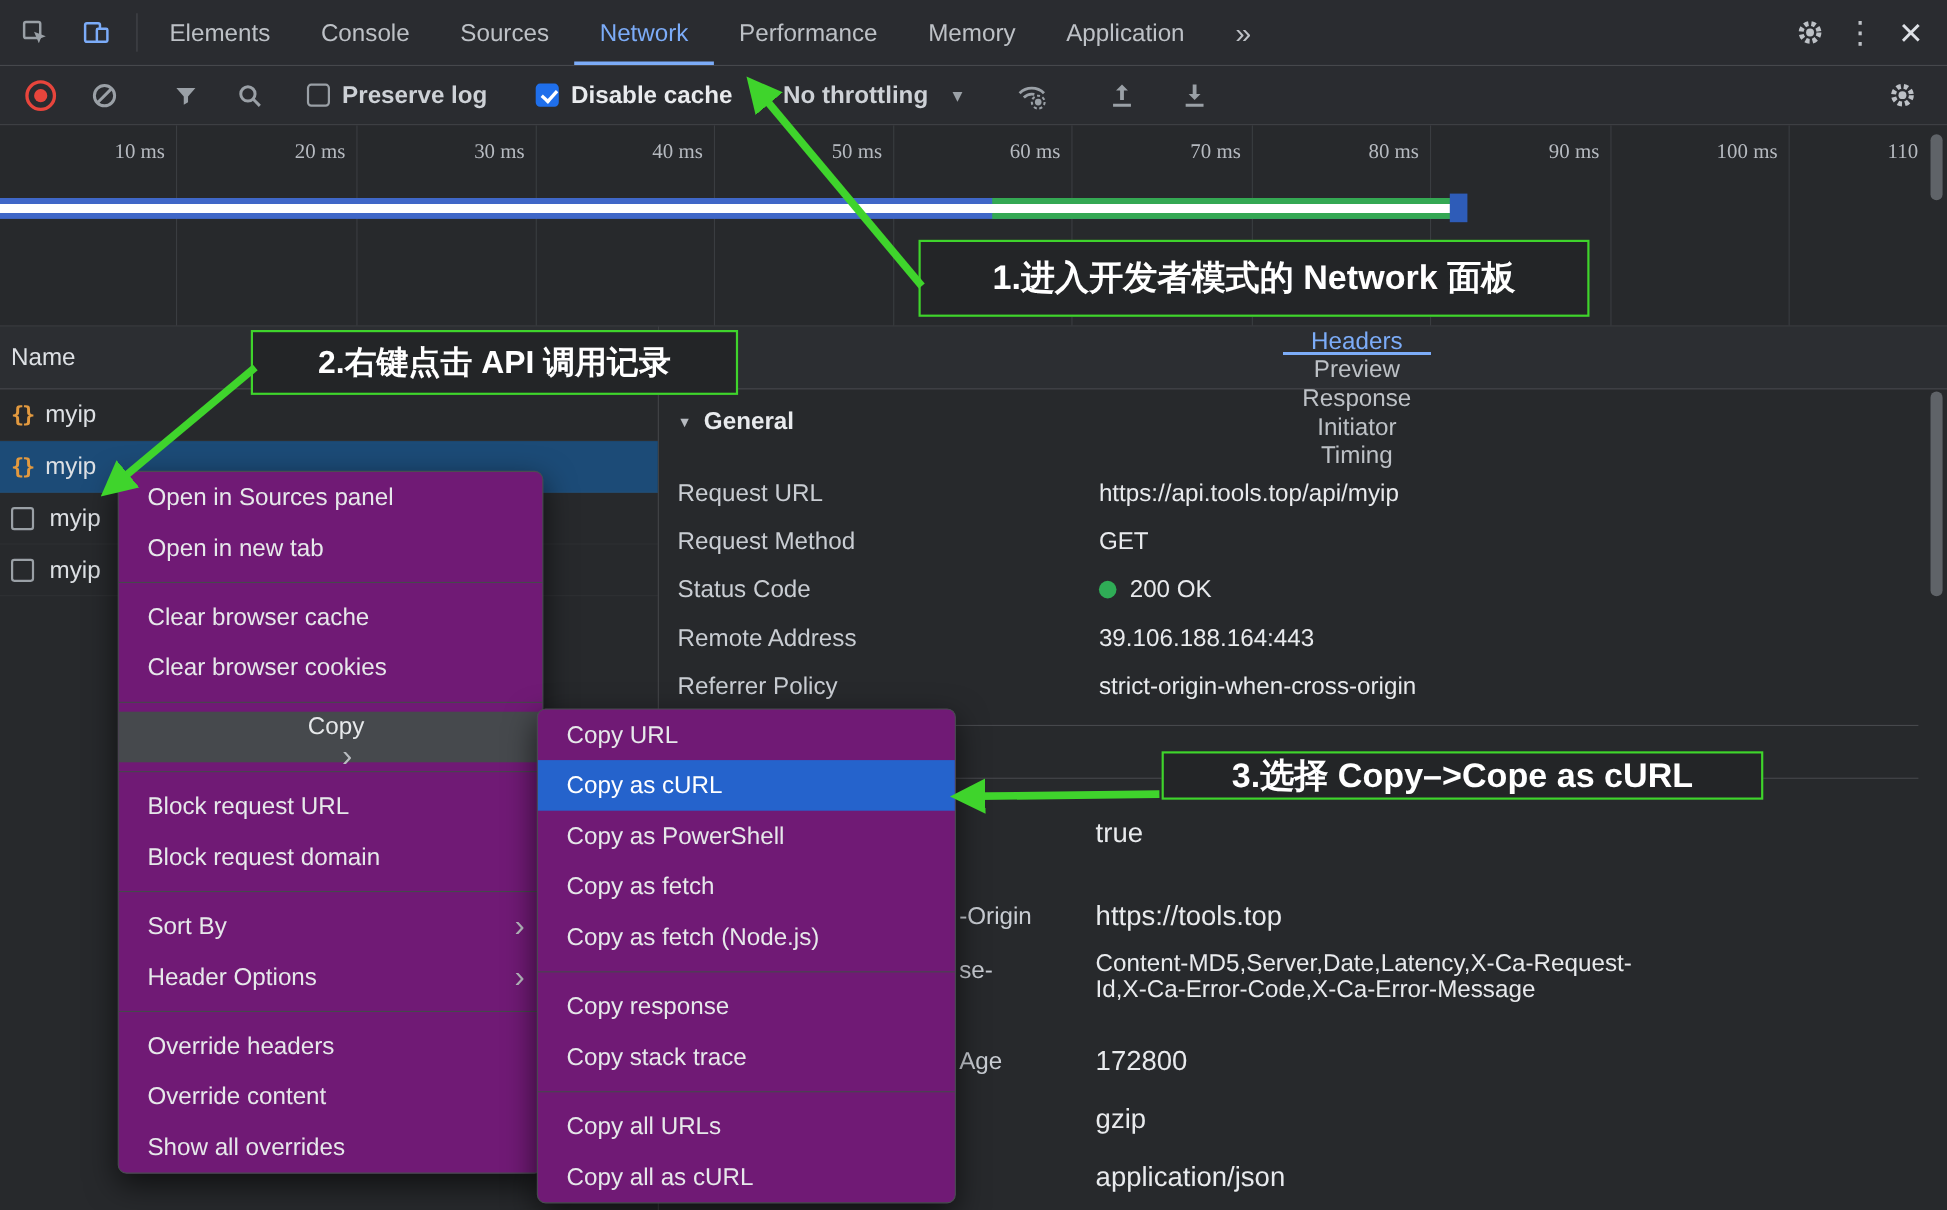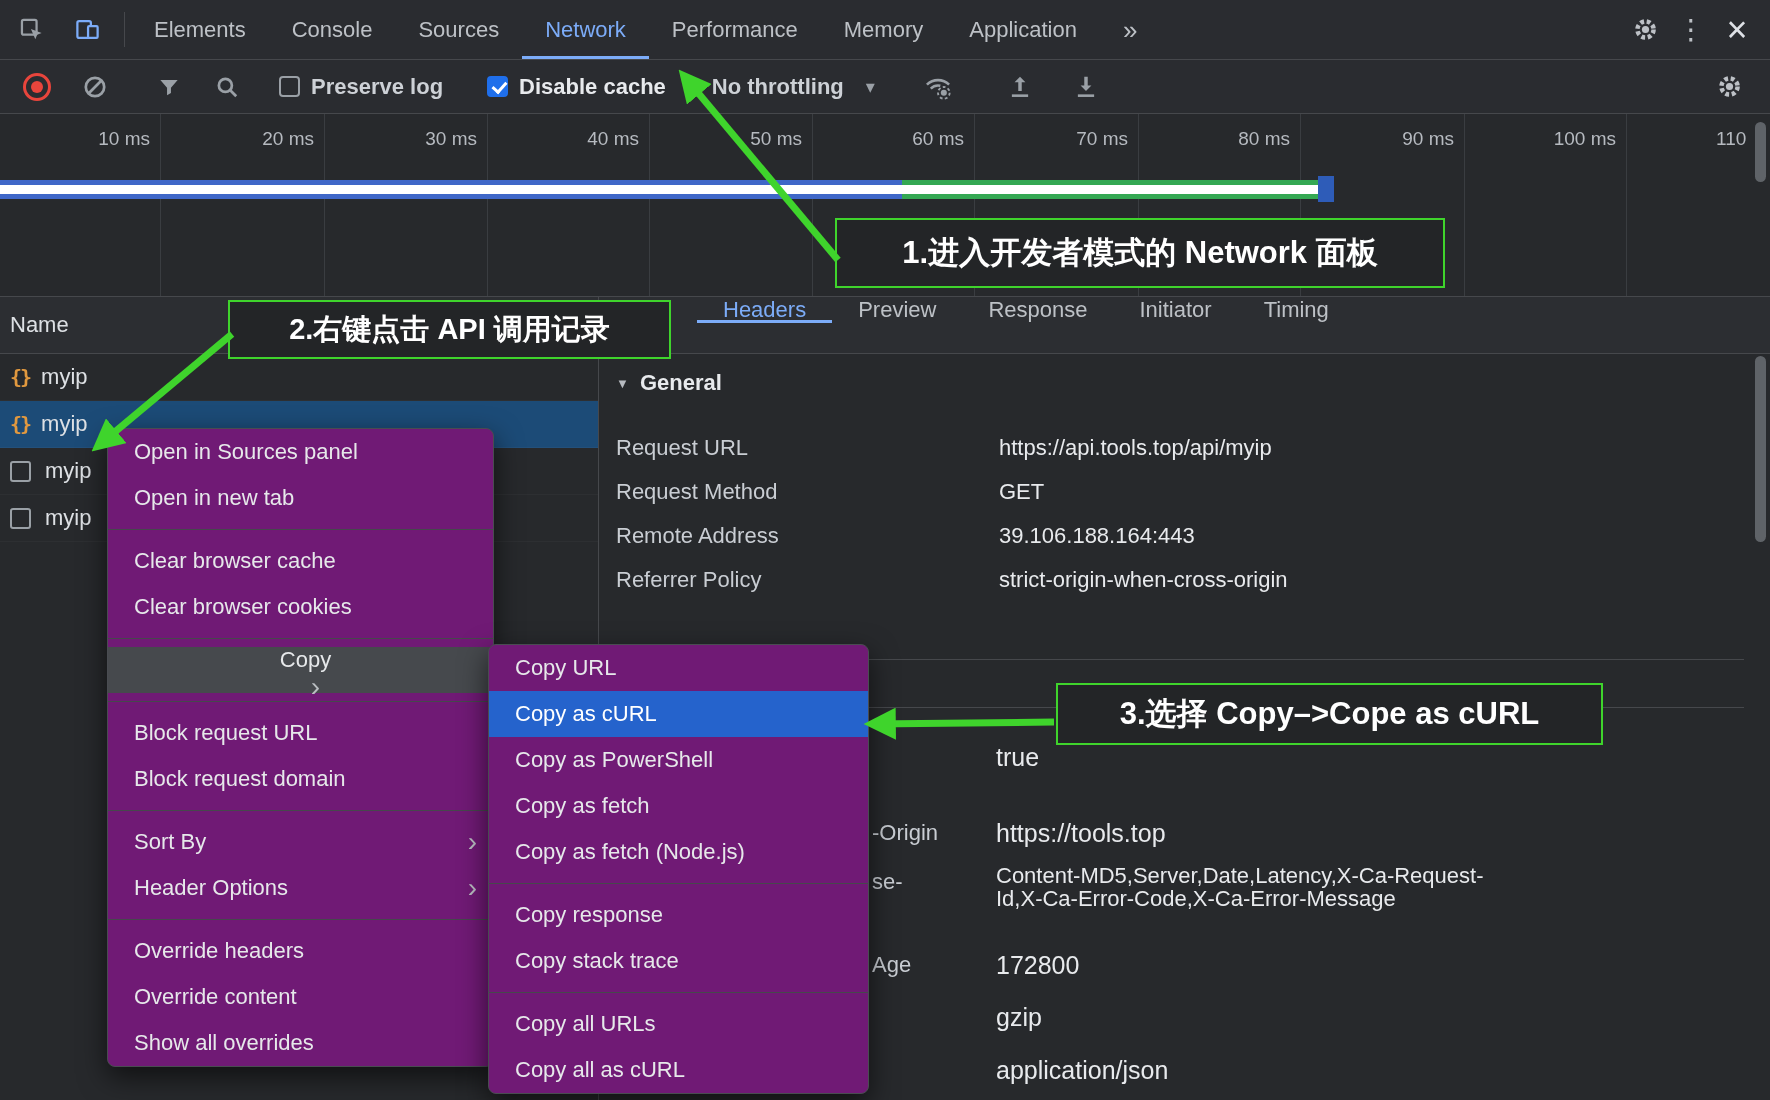"10 ms" .tick { font-family: none -> Liberation Serif, serif }
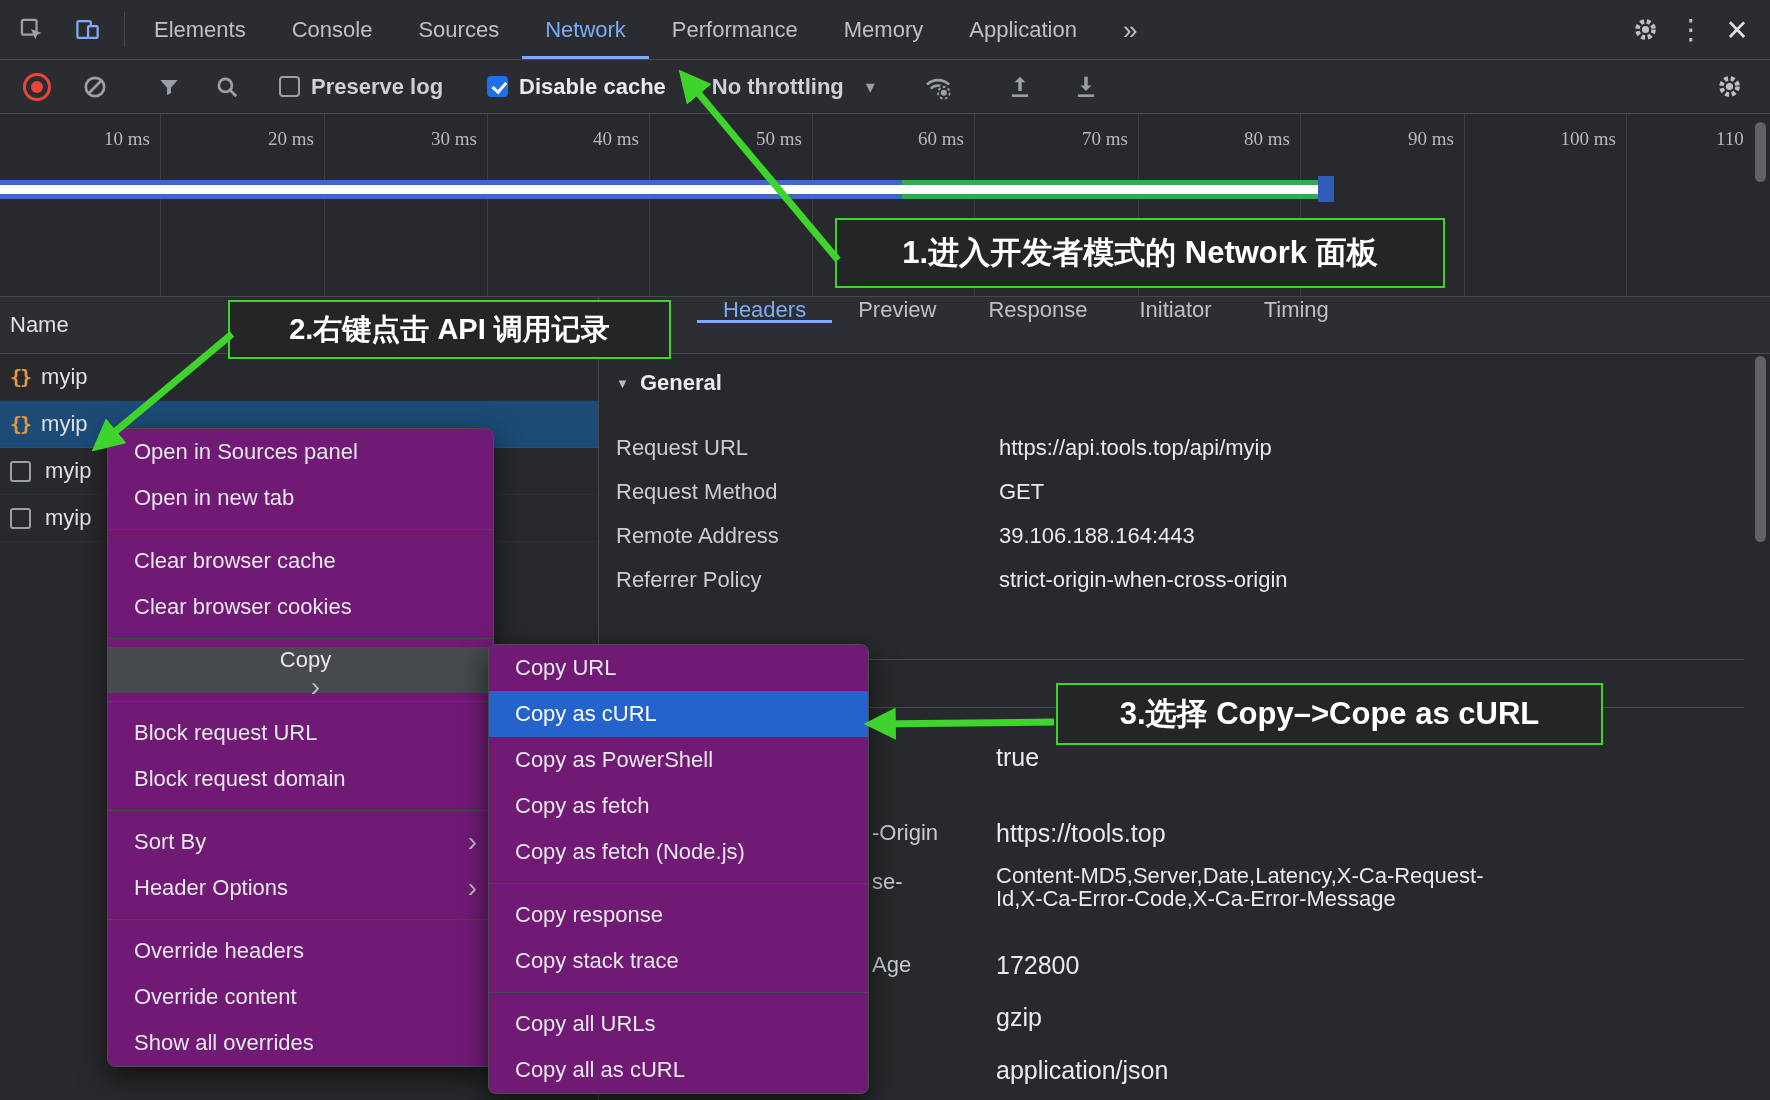"Headers" .det-tabs { align-items: flex-start -> center; flex-direction: none -> column }
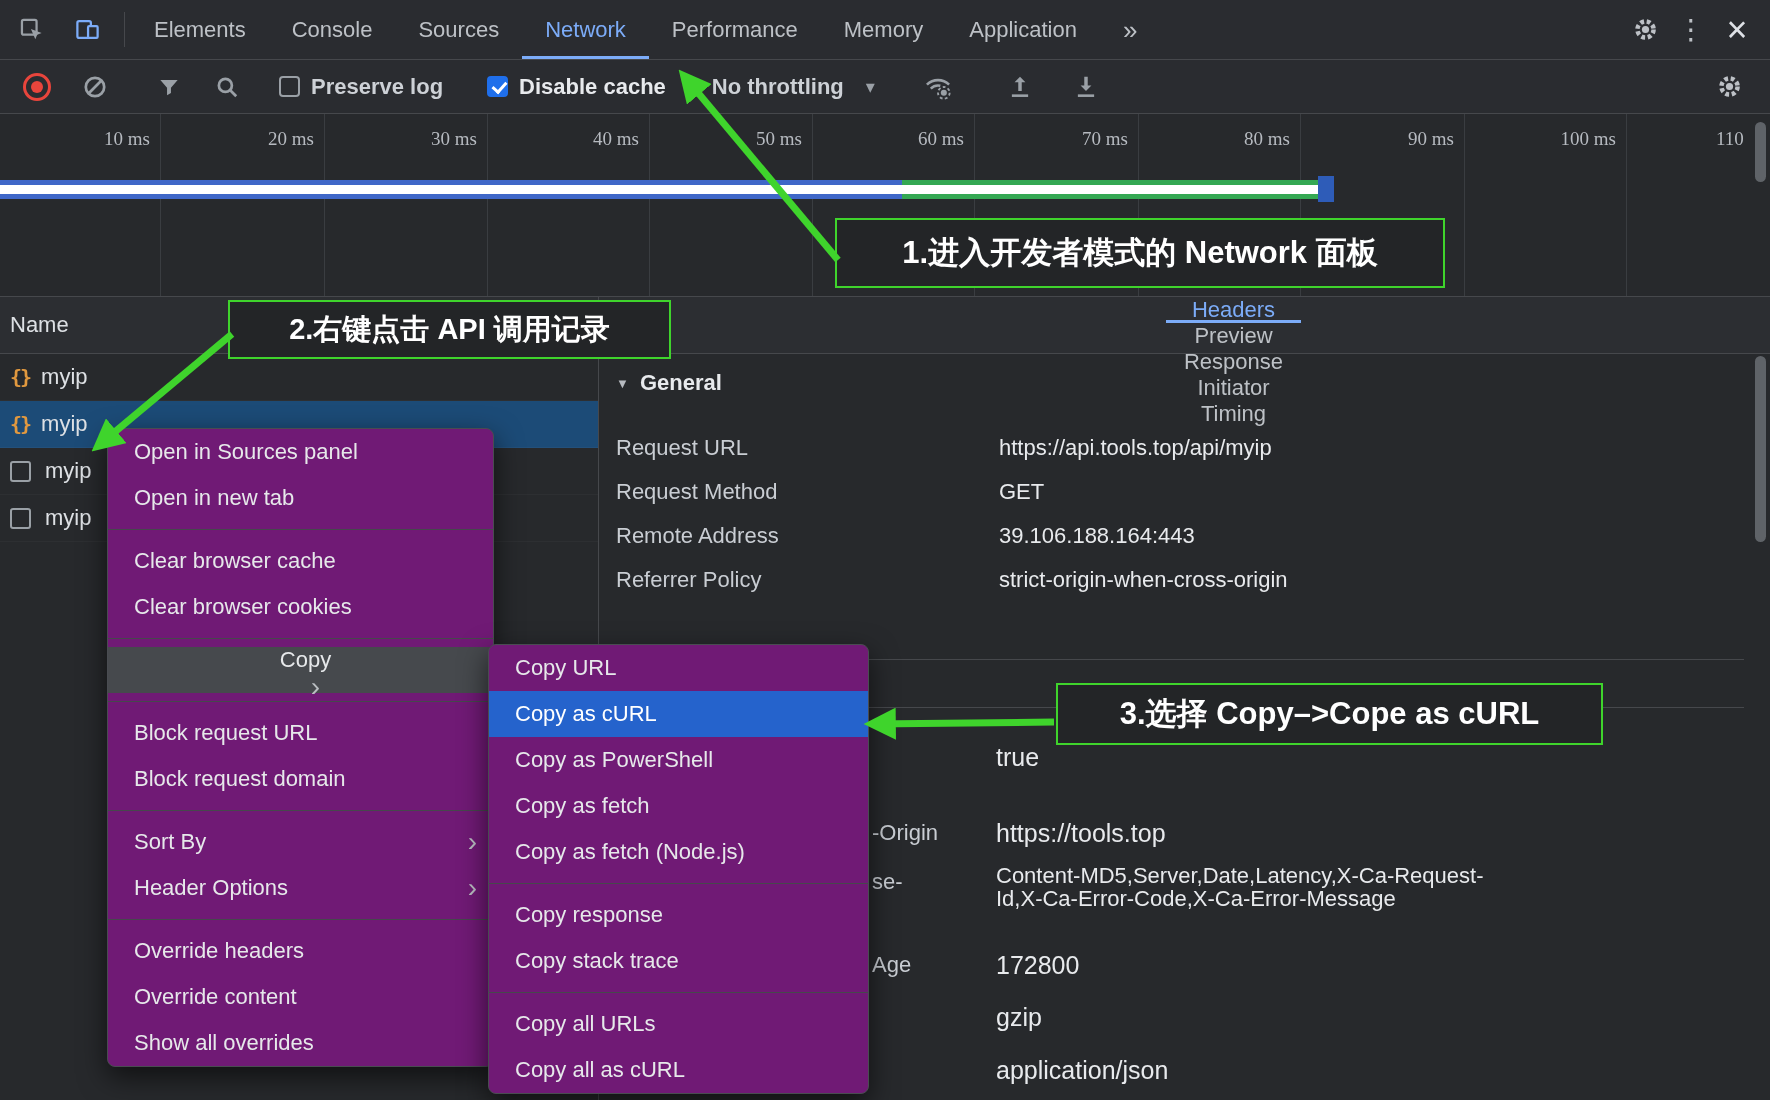"Status Code" div.kv-row { html: none -> <div> <span>Status Code</span> <span><span></span><span>200 OK</span></span> </div> }
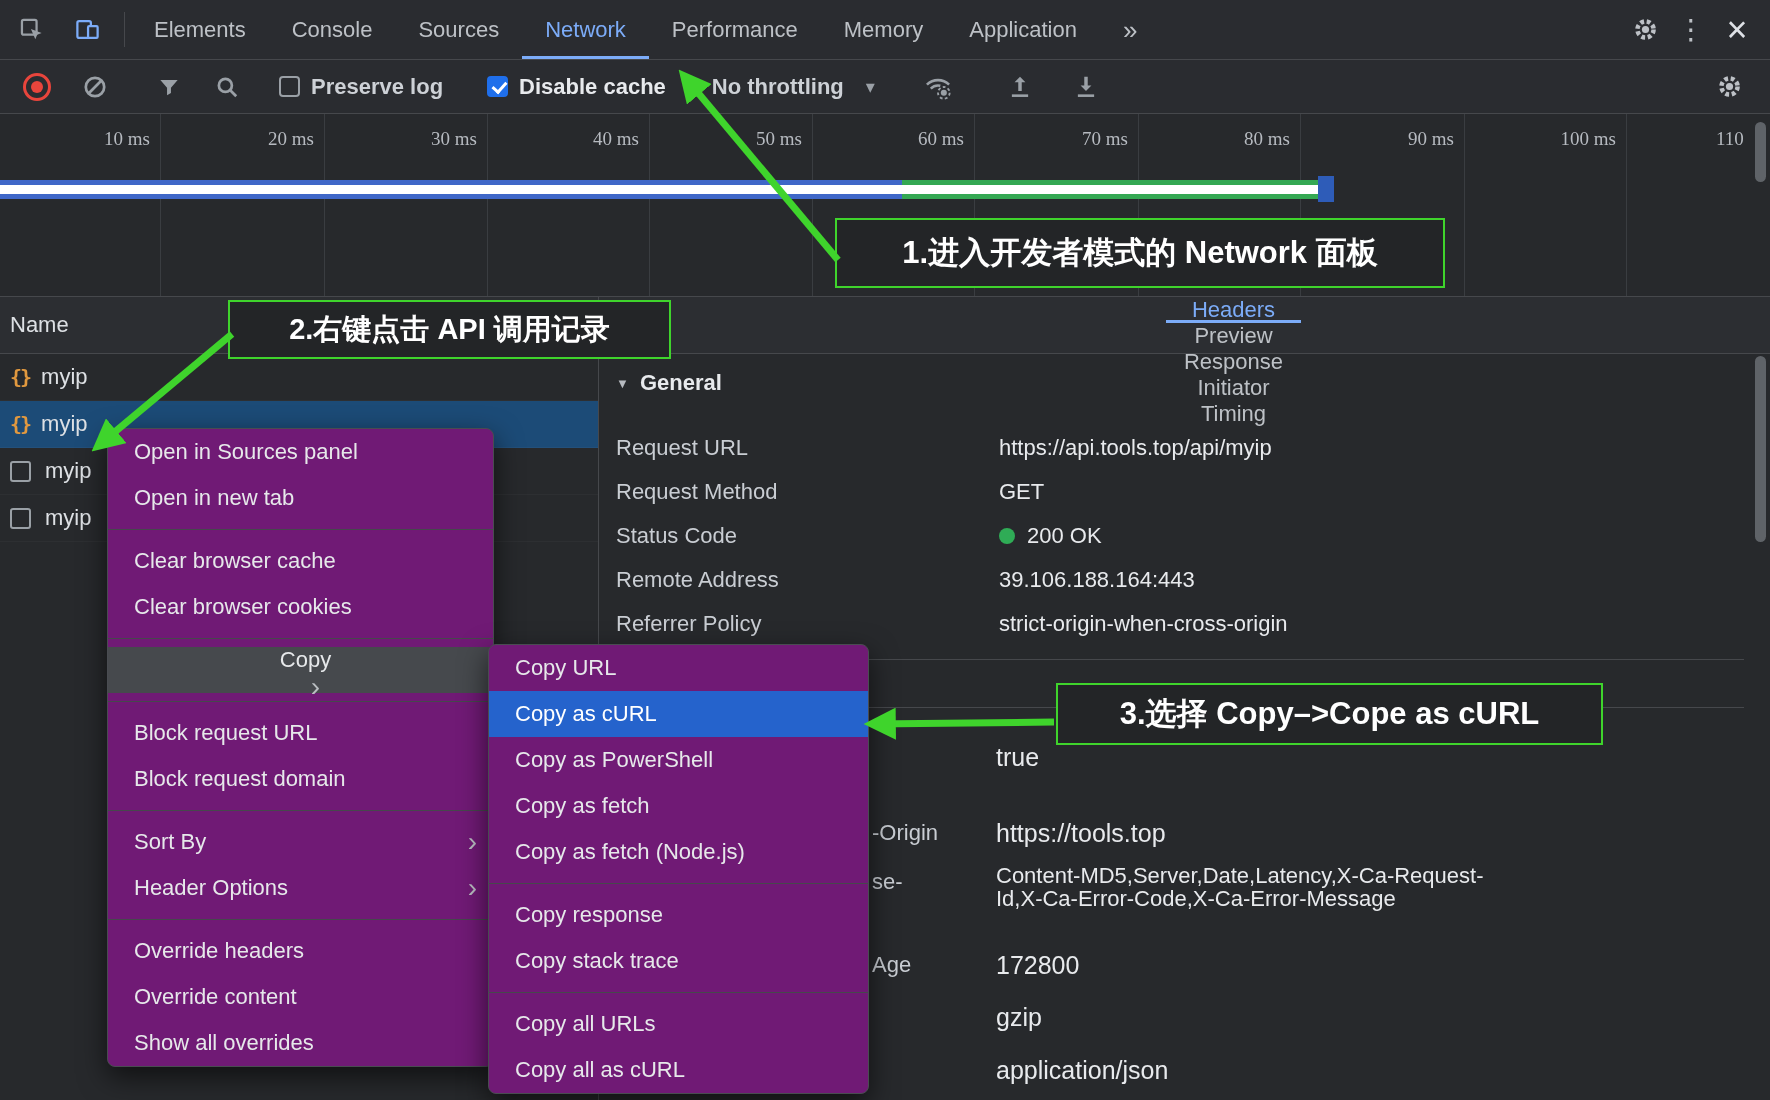"3.选择 Copy–>Cope as cURL" div.ann { height: 62px -> 44px }
